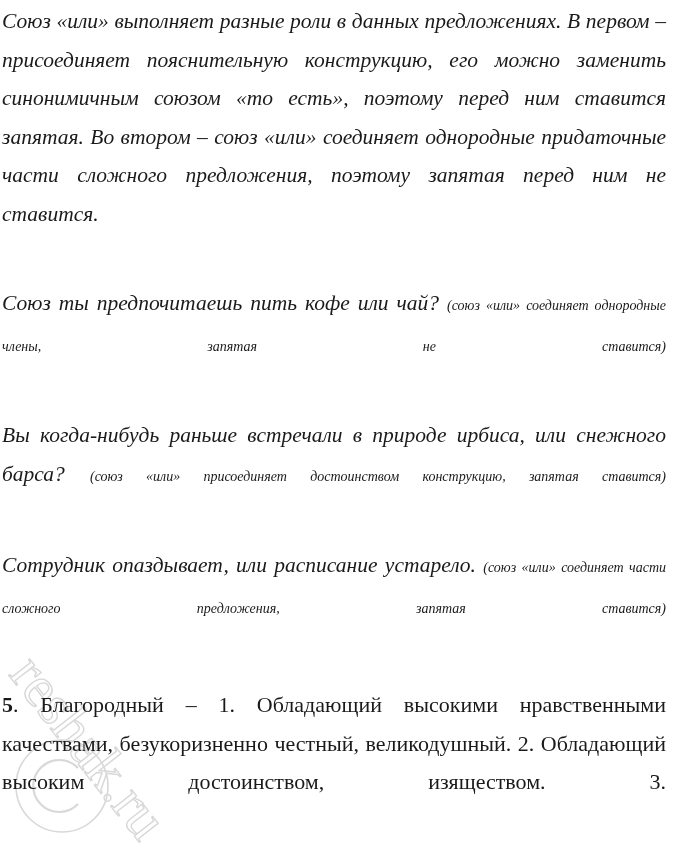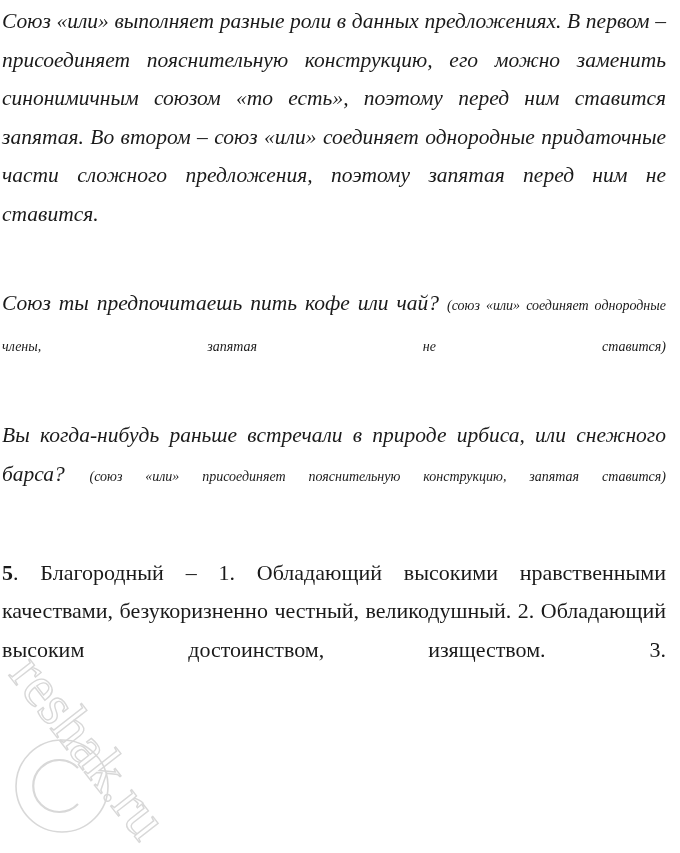"(союз «или» присоединяет пояснительную" span.note { text: пояснительную -> достоинством }
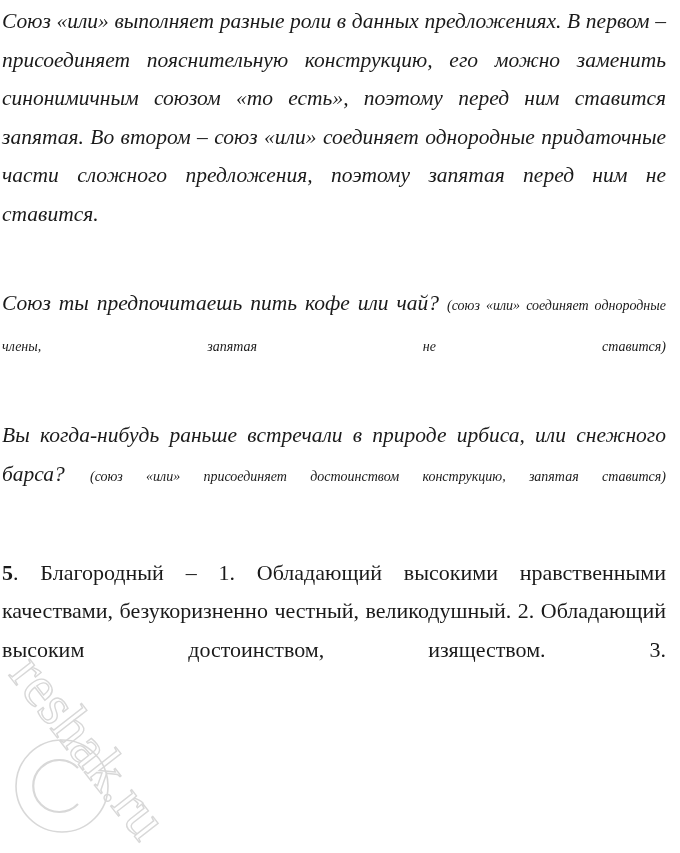"Сотрудник опаздывает, или расписание" p.para { html: none -> <p><span>Сотрудник опаздывает, или расписание устарело.</span> <span>(союз «или» соединяет части сложного предложения, запятая ставится)</span></p> }
